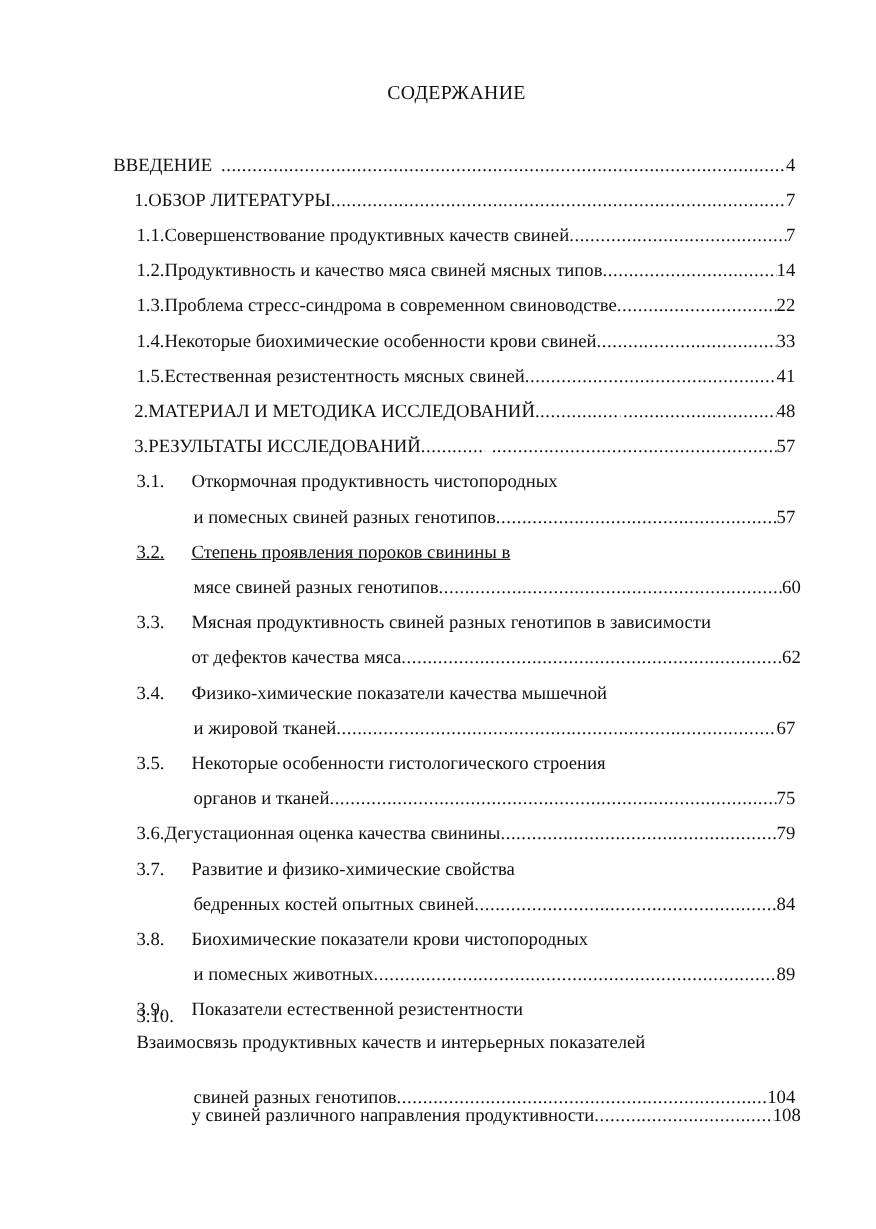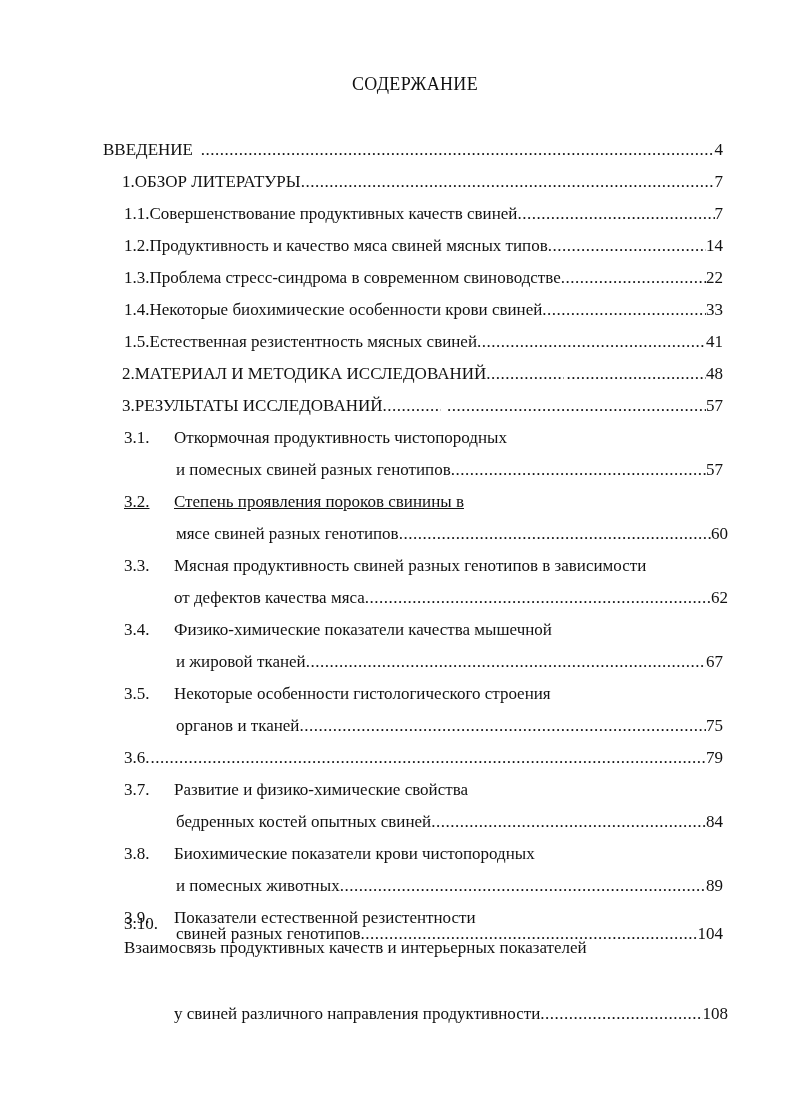"3.6." span.num { text-align: none -> center }
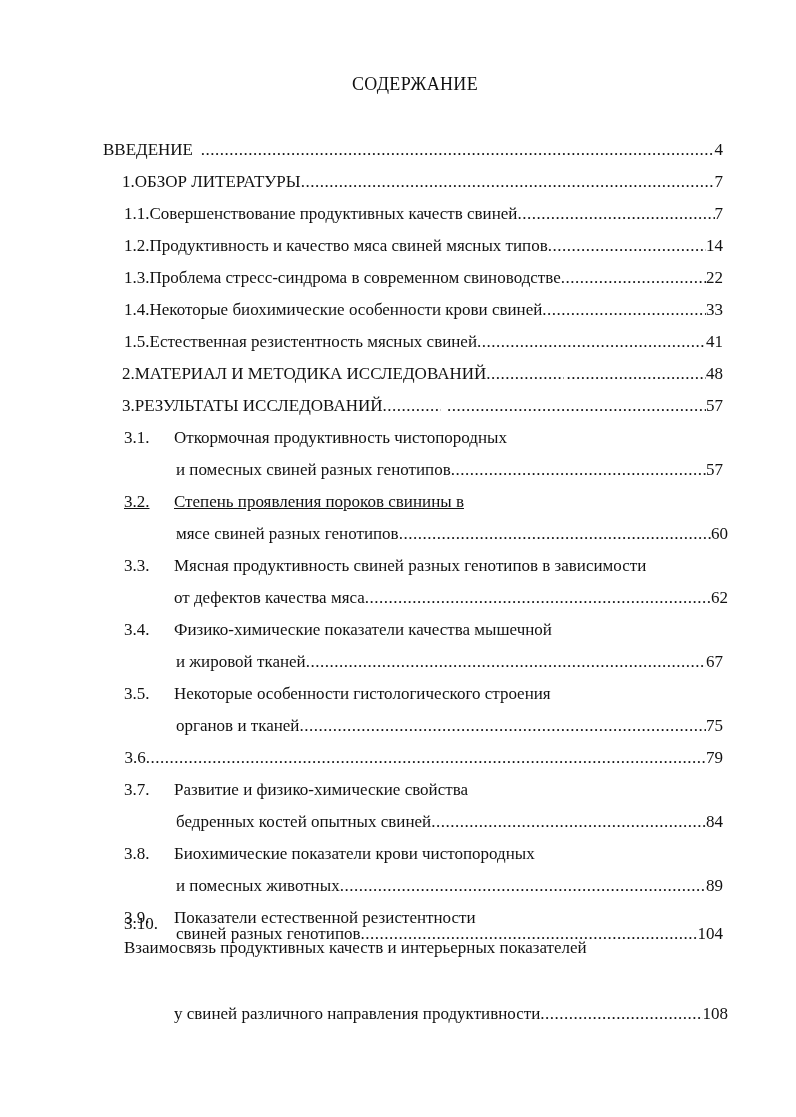"Дегустационная оценка качества свинины" span.txt { html: none -> <span>Дегустационная оценка качества свинины</span> }
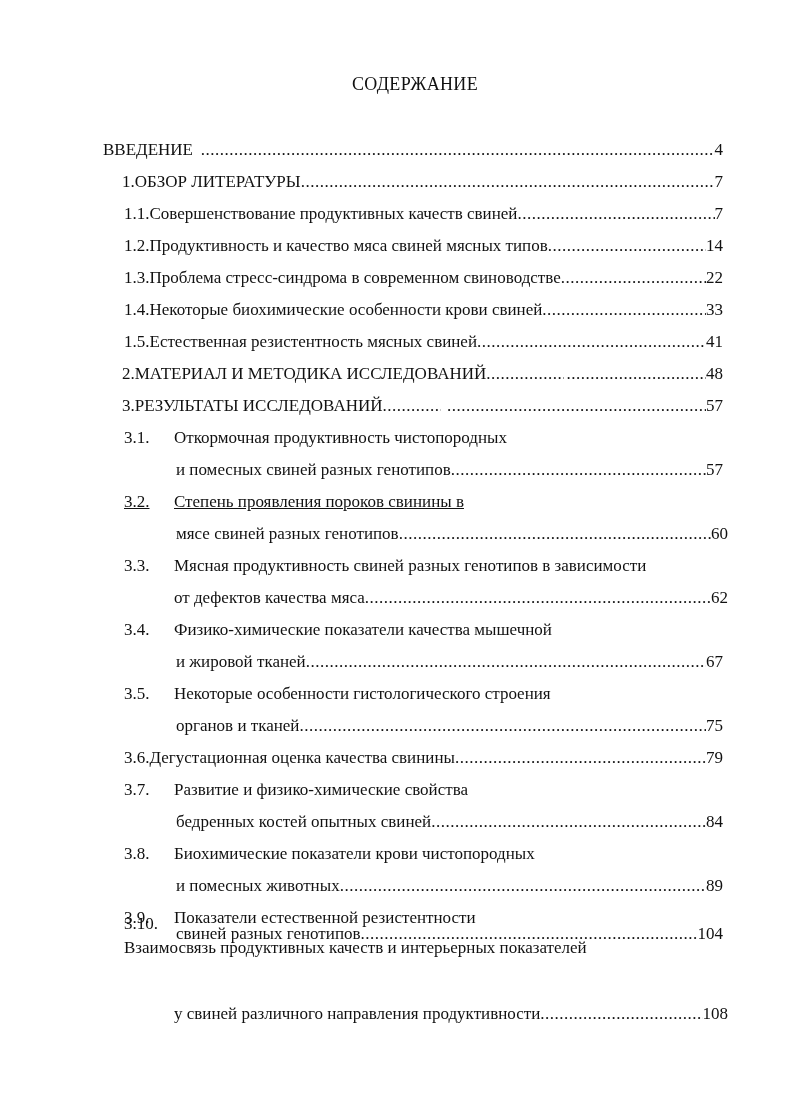"свиней разных генотипов" div.line { top: 922px -> 986px }
